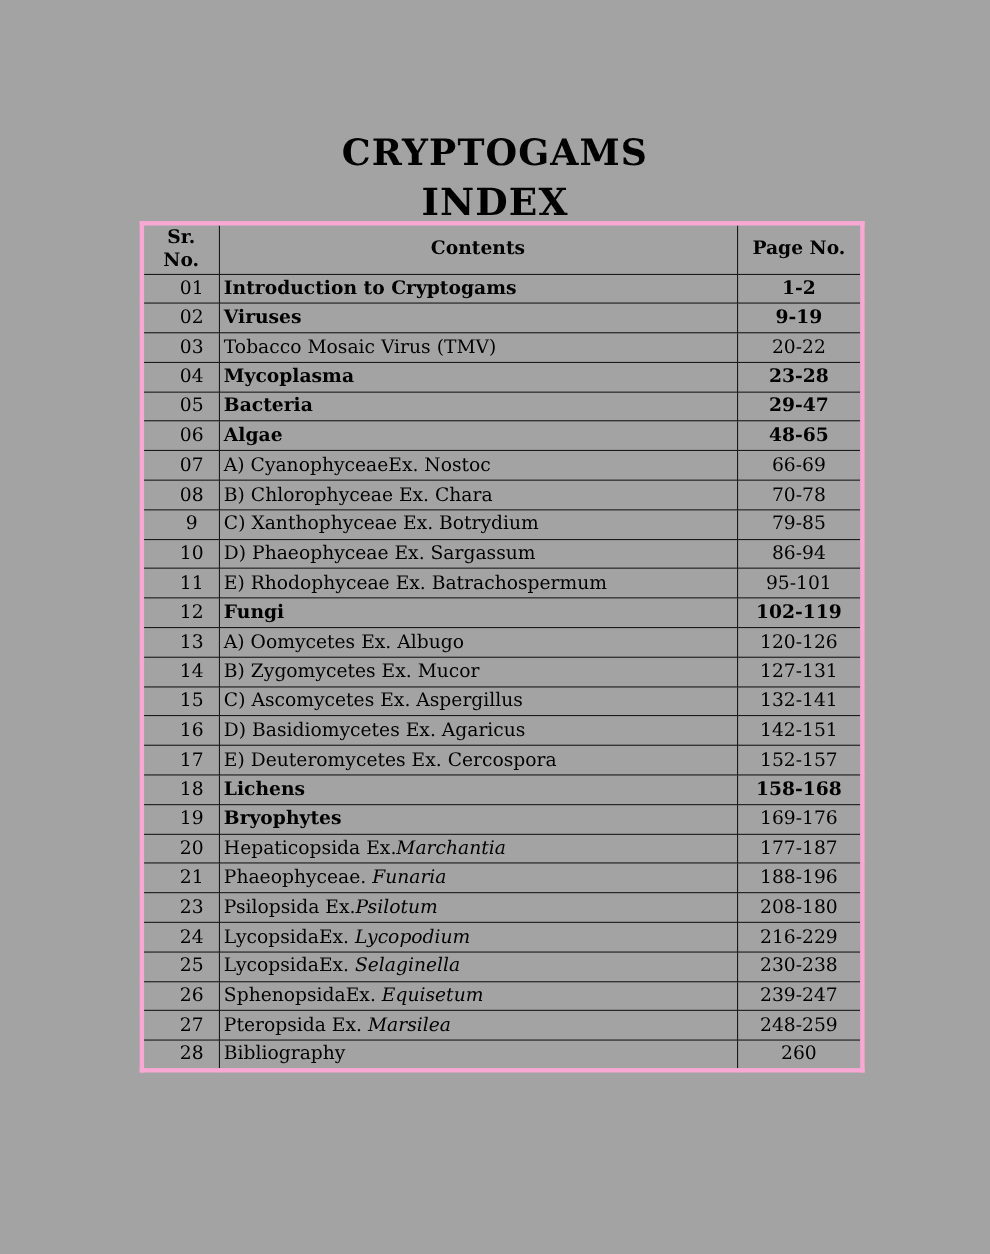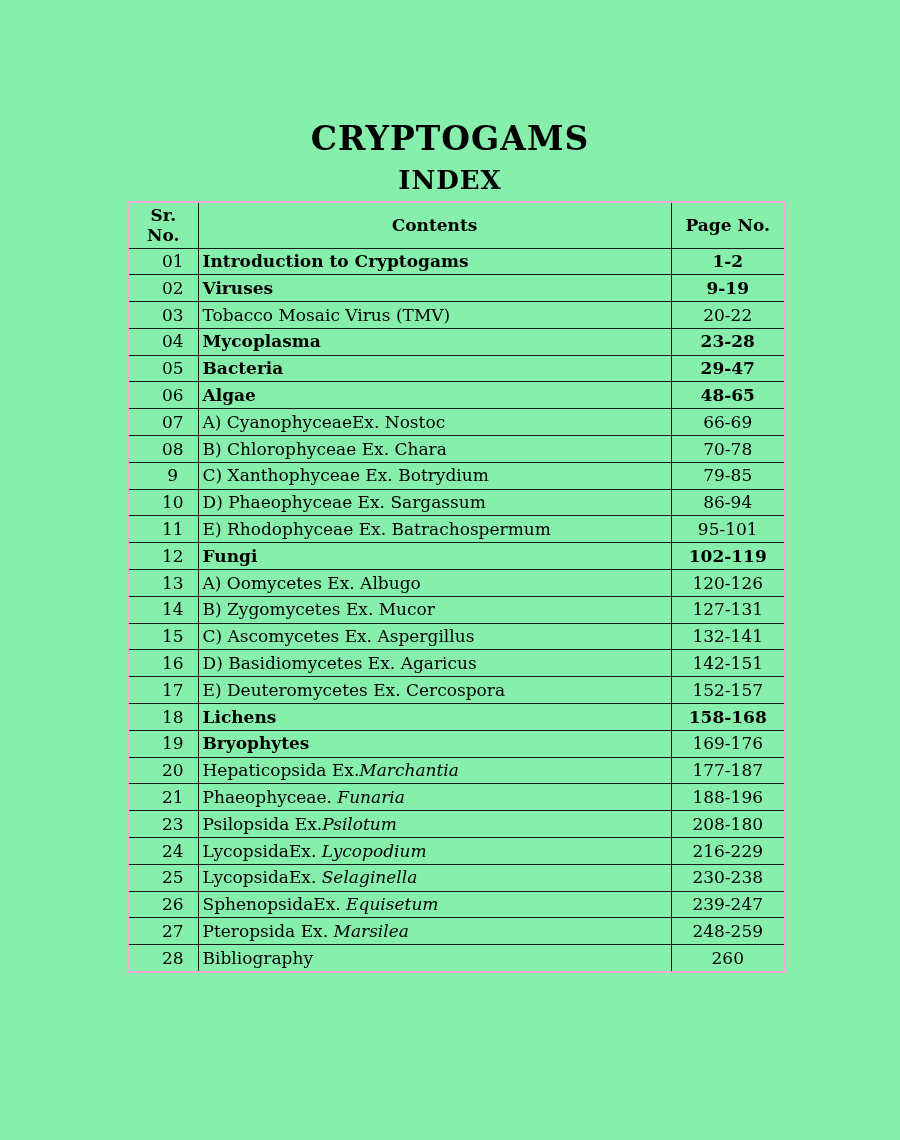"CRYPTOGAMS" .doc { background: #86efac -> #a3a3a3 }
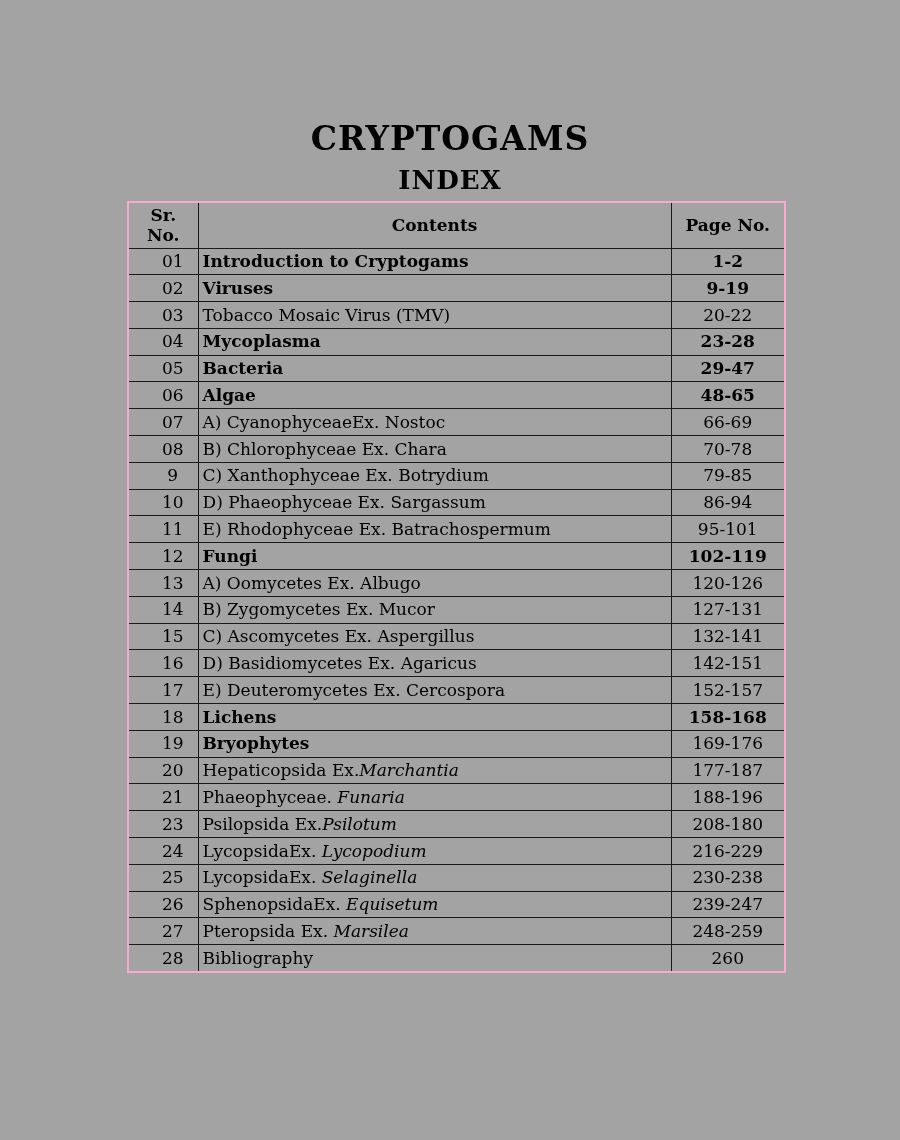"INDEX" .subtitle { font-size: 26px -> 34px }
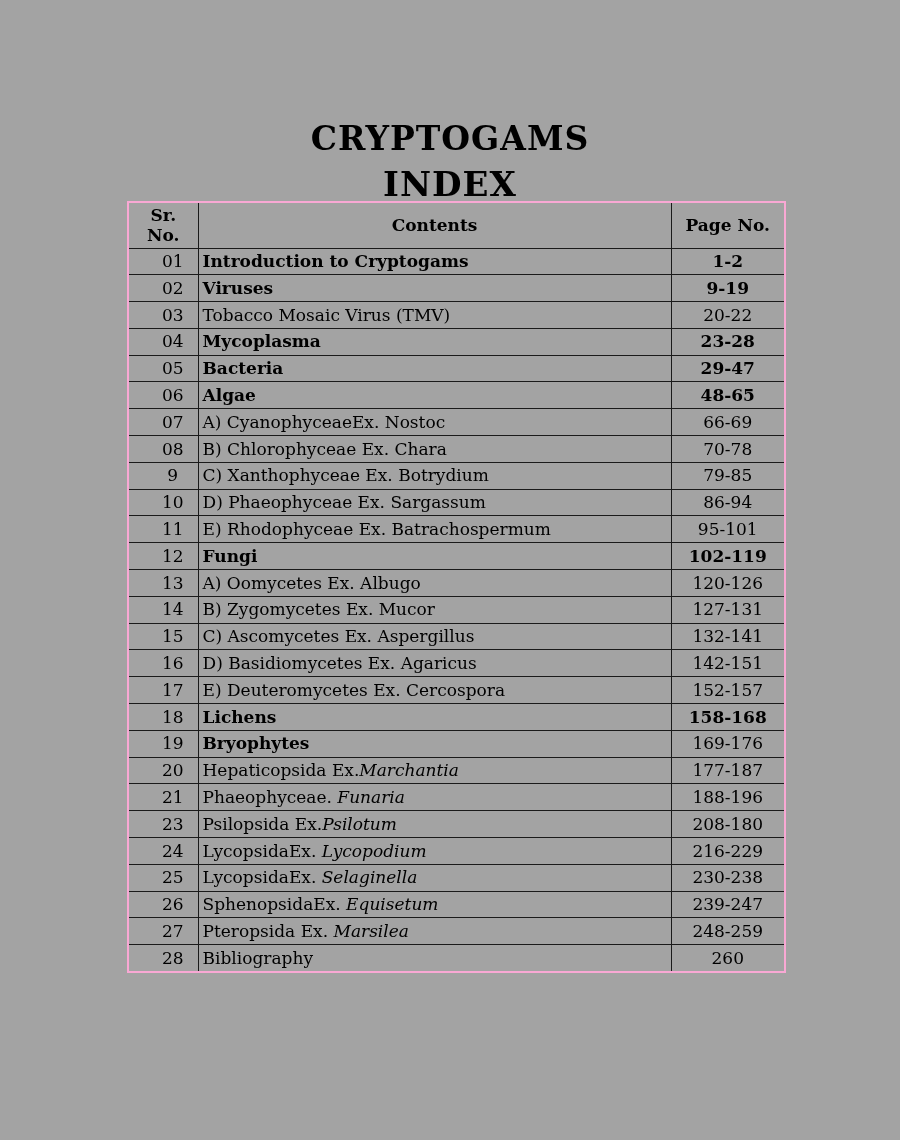"Sr." table.index { border: 2px solid #f9a8d4 -> 4px solid #f9a8d4 }
